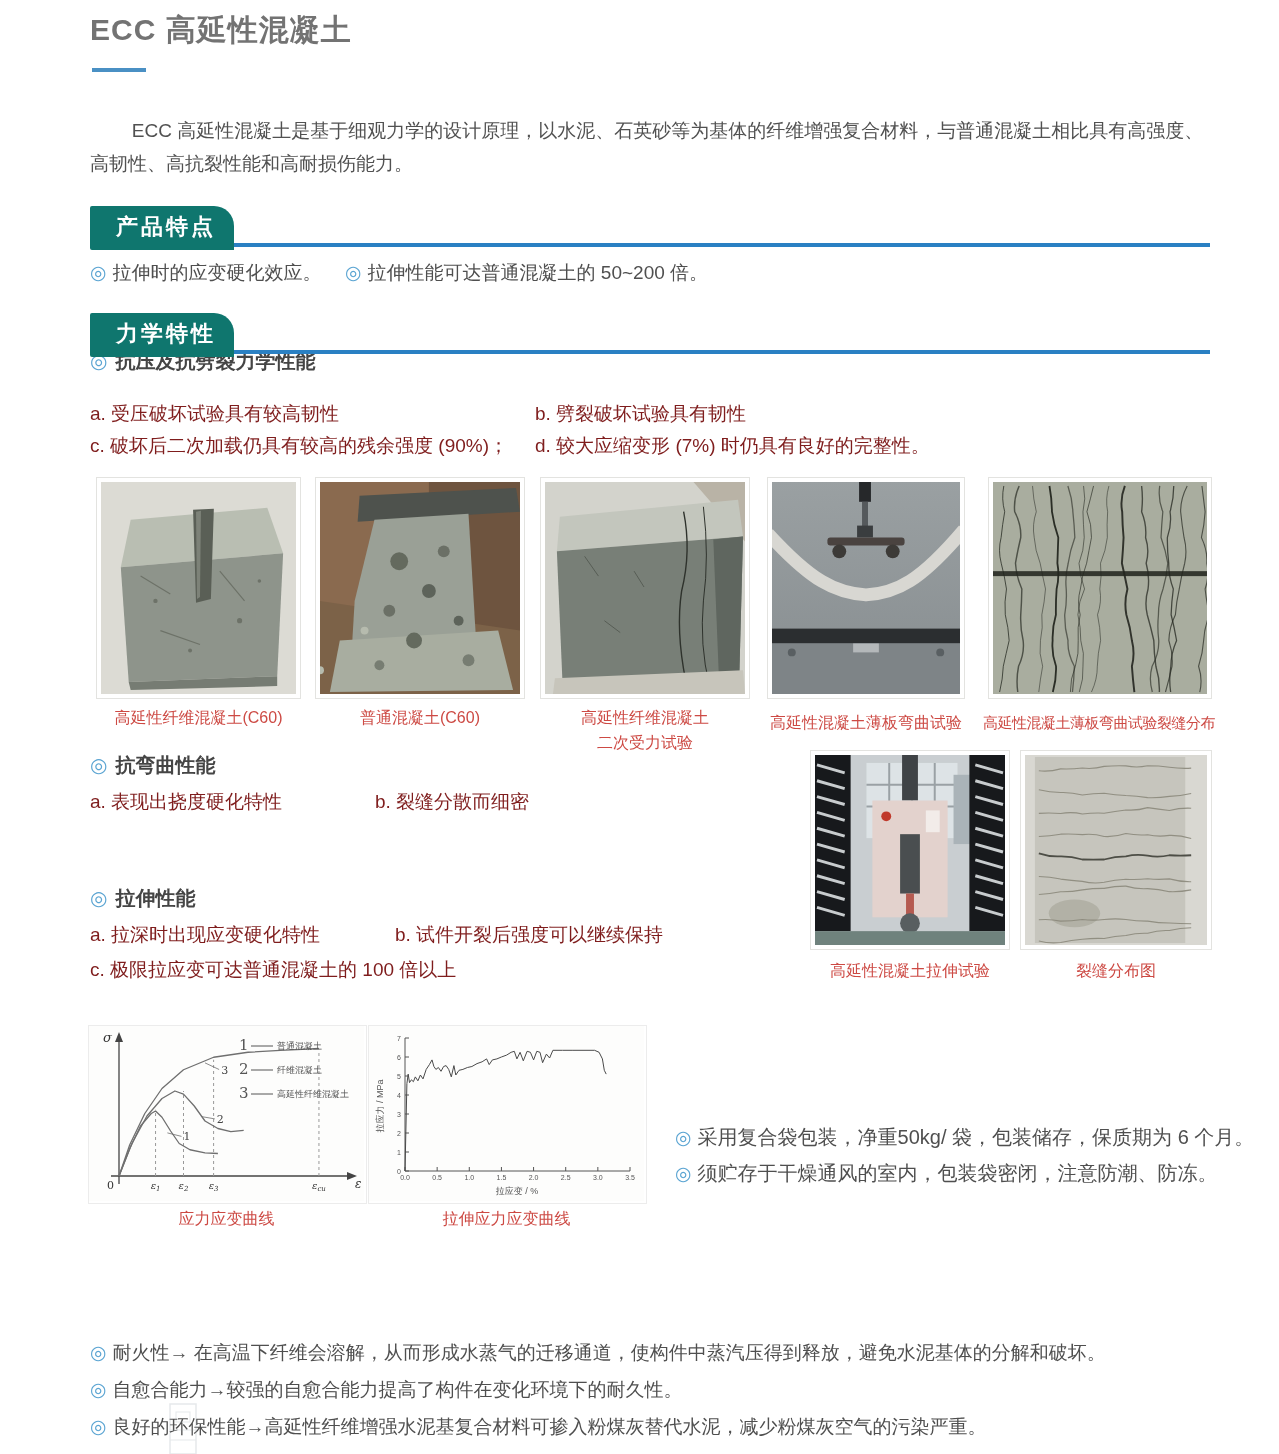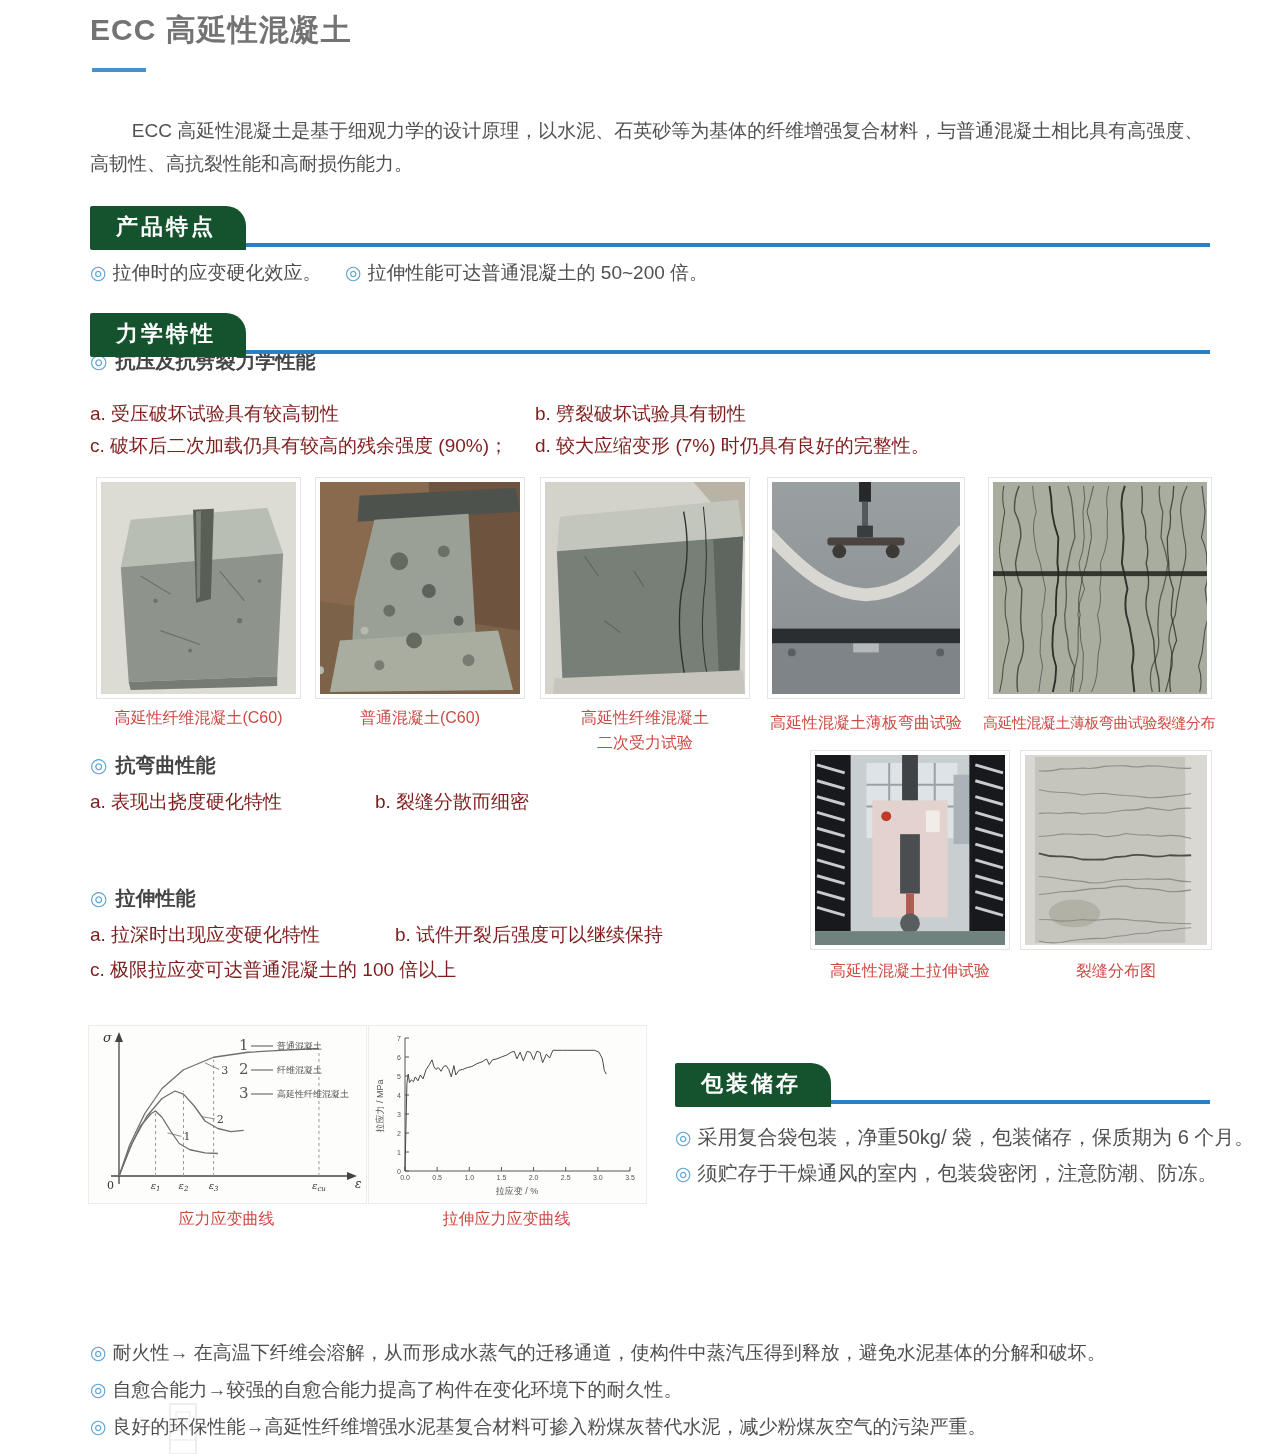"产品特点" .hdr-box { background: #14532d -> #0f766e; padding: 6px 30px 8px 26px -> 6px 18px 8px 26px }
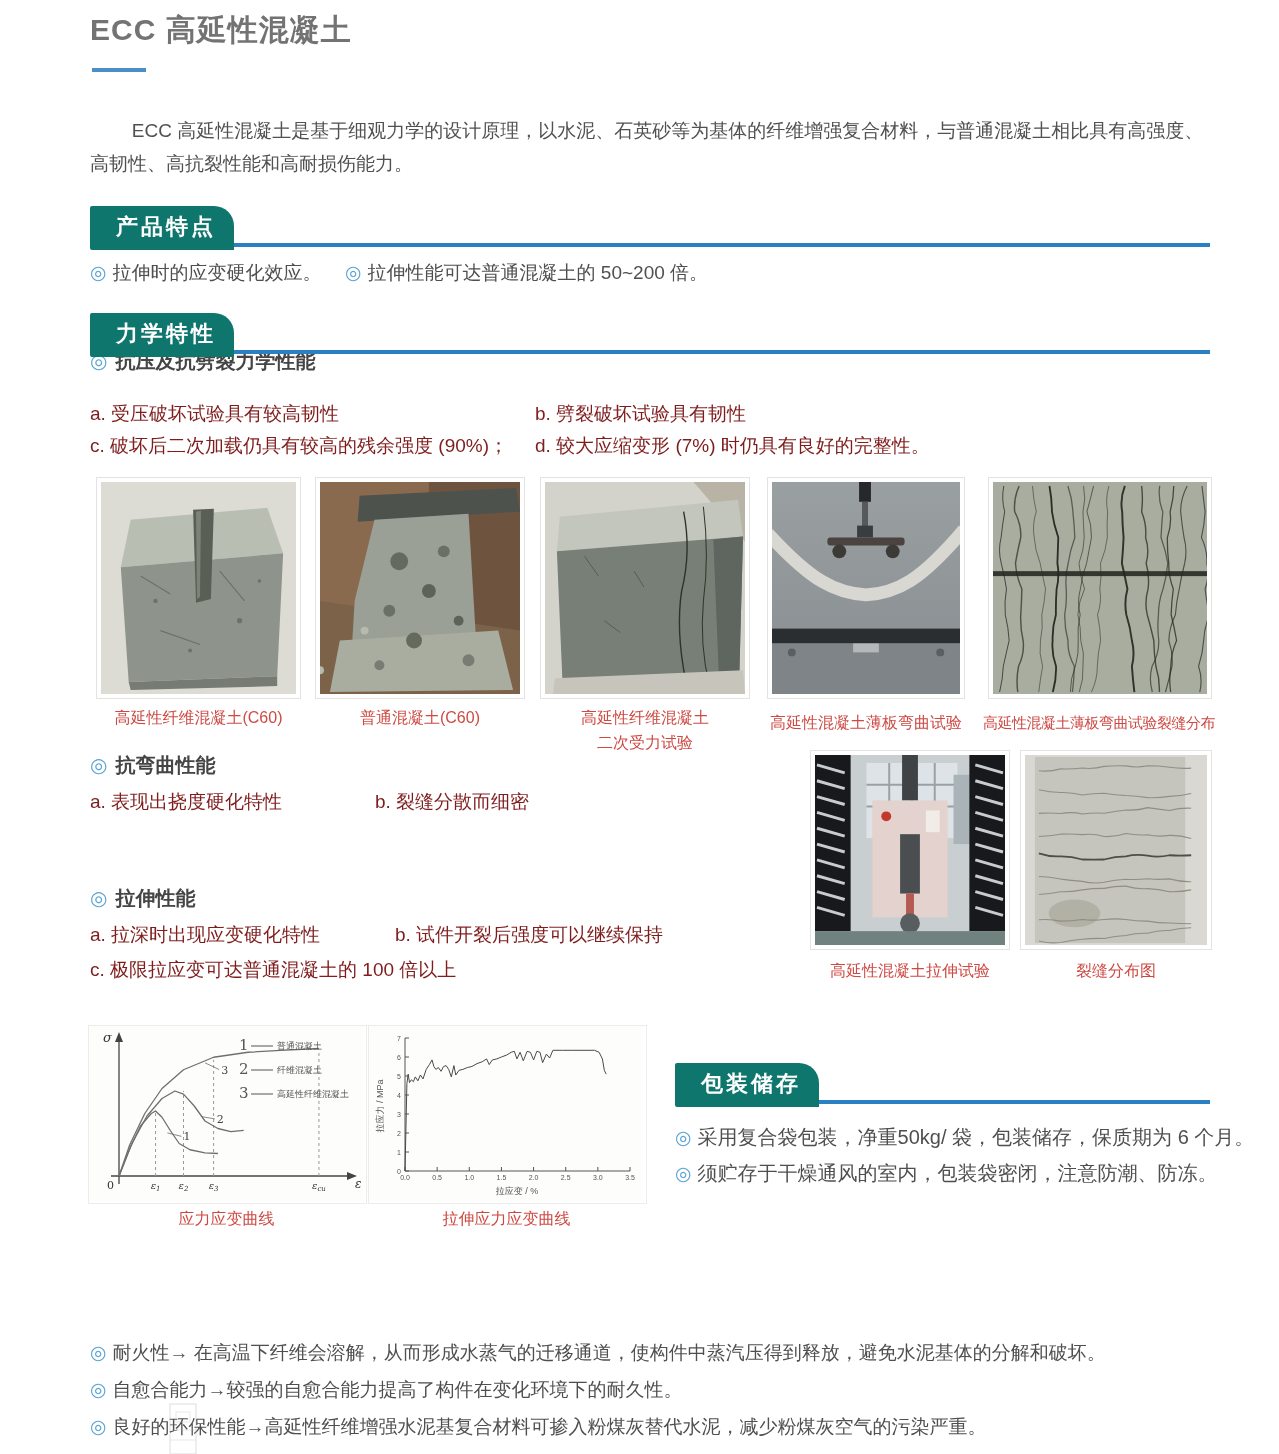"包装储存" div.abs { html: <div> <span>包装储存</span> <span></span> </div> -> none }
